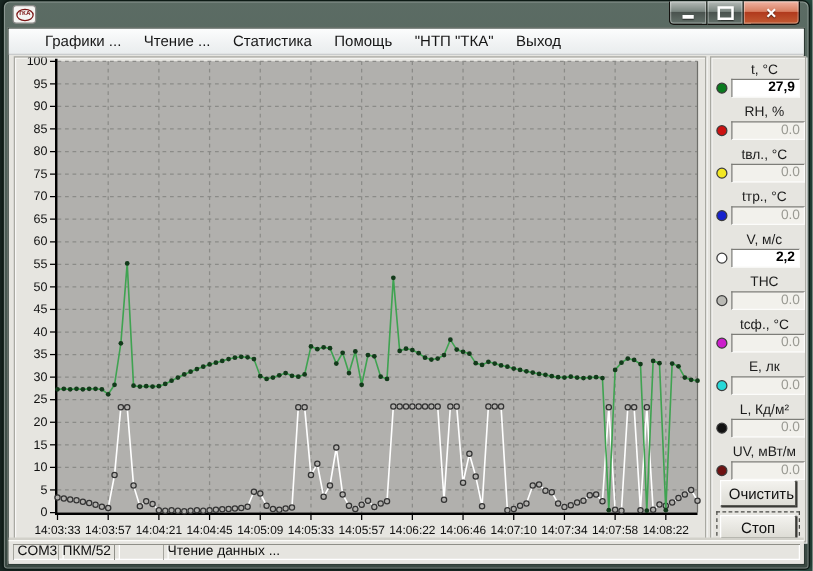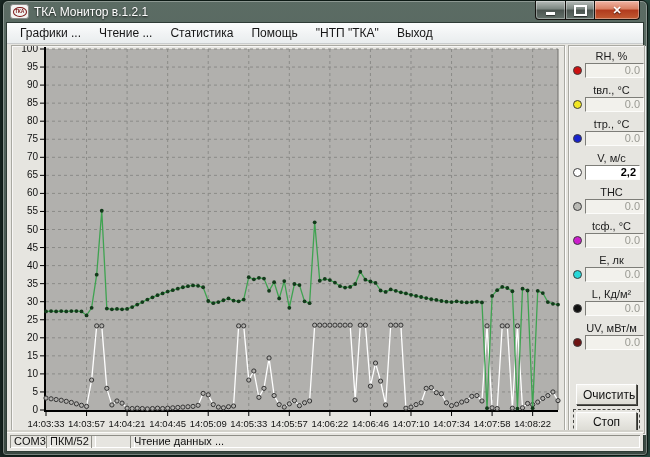"ТКА Монитор в.1.2.1" div.title-text { html: <div>ТКА Монитор в.1.2.1</div> -> none }
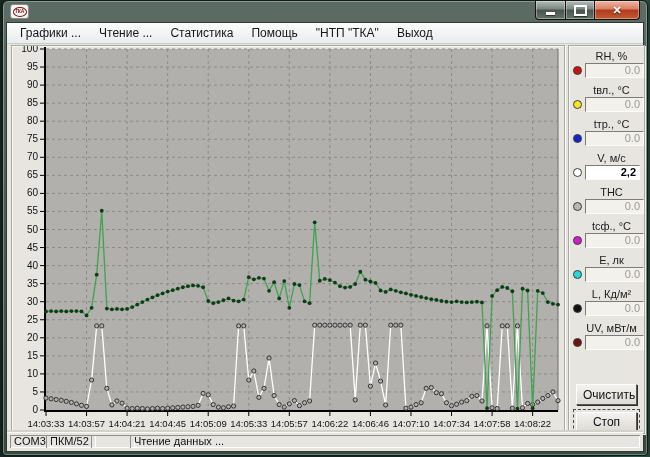"Графики ..." .menubar { padding-left: 4px -> 20px }
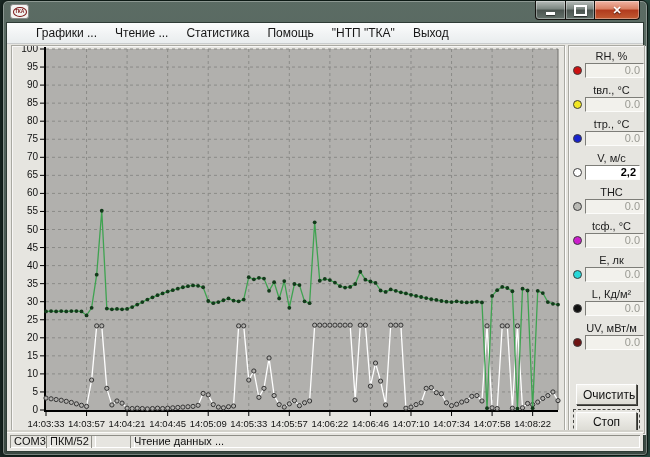"t, °С" div.sensor { html: none -> <div> <div>t, °С</div> <div> <span></span> <div>27,9</div> </div> </div> }
